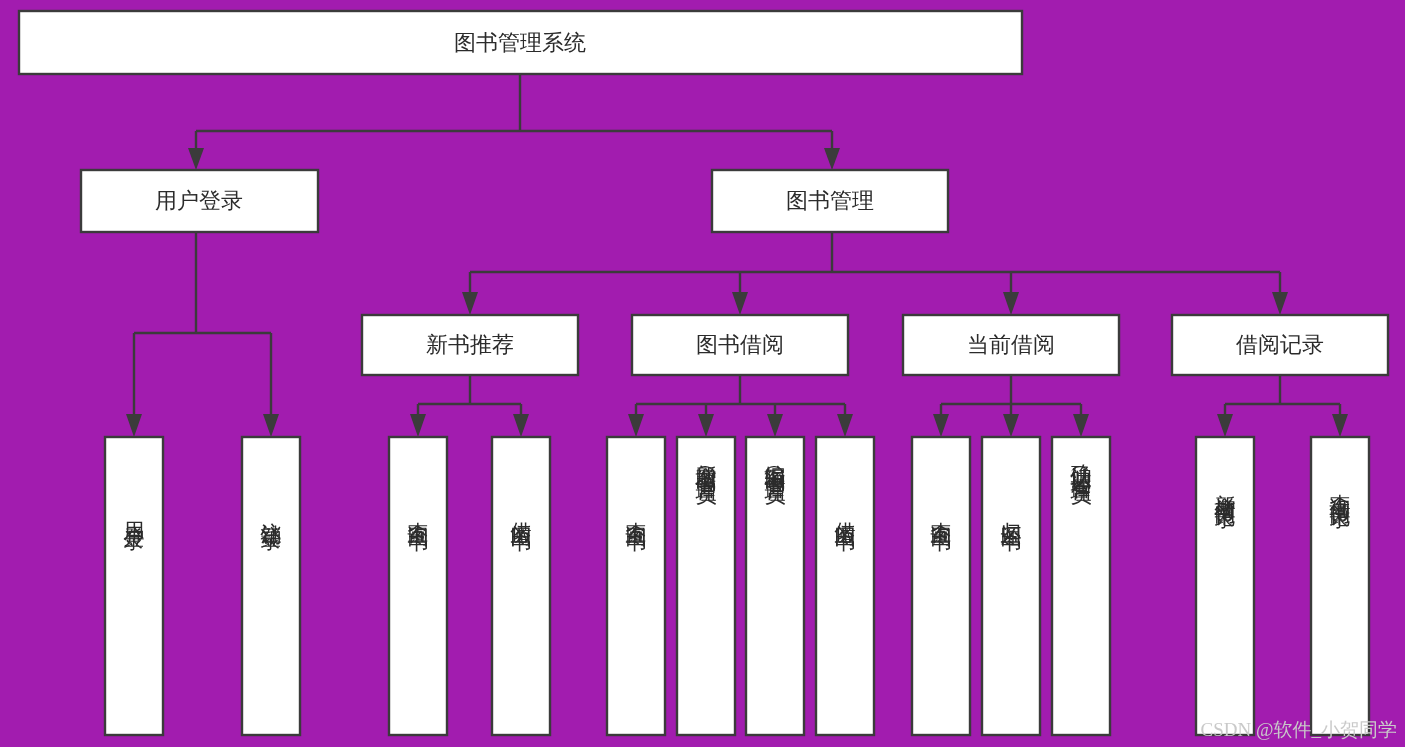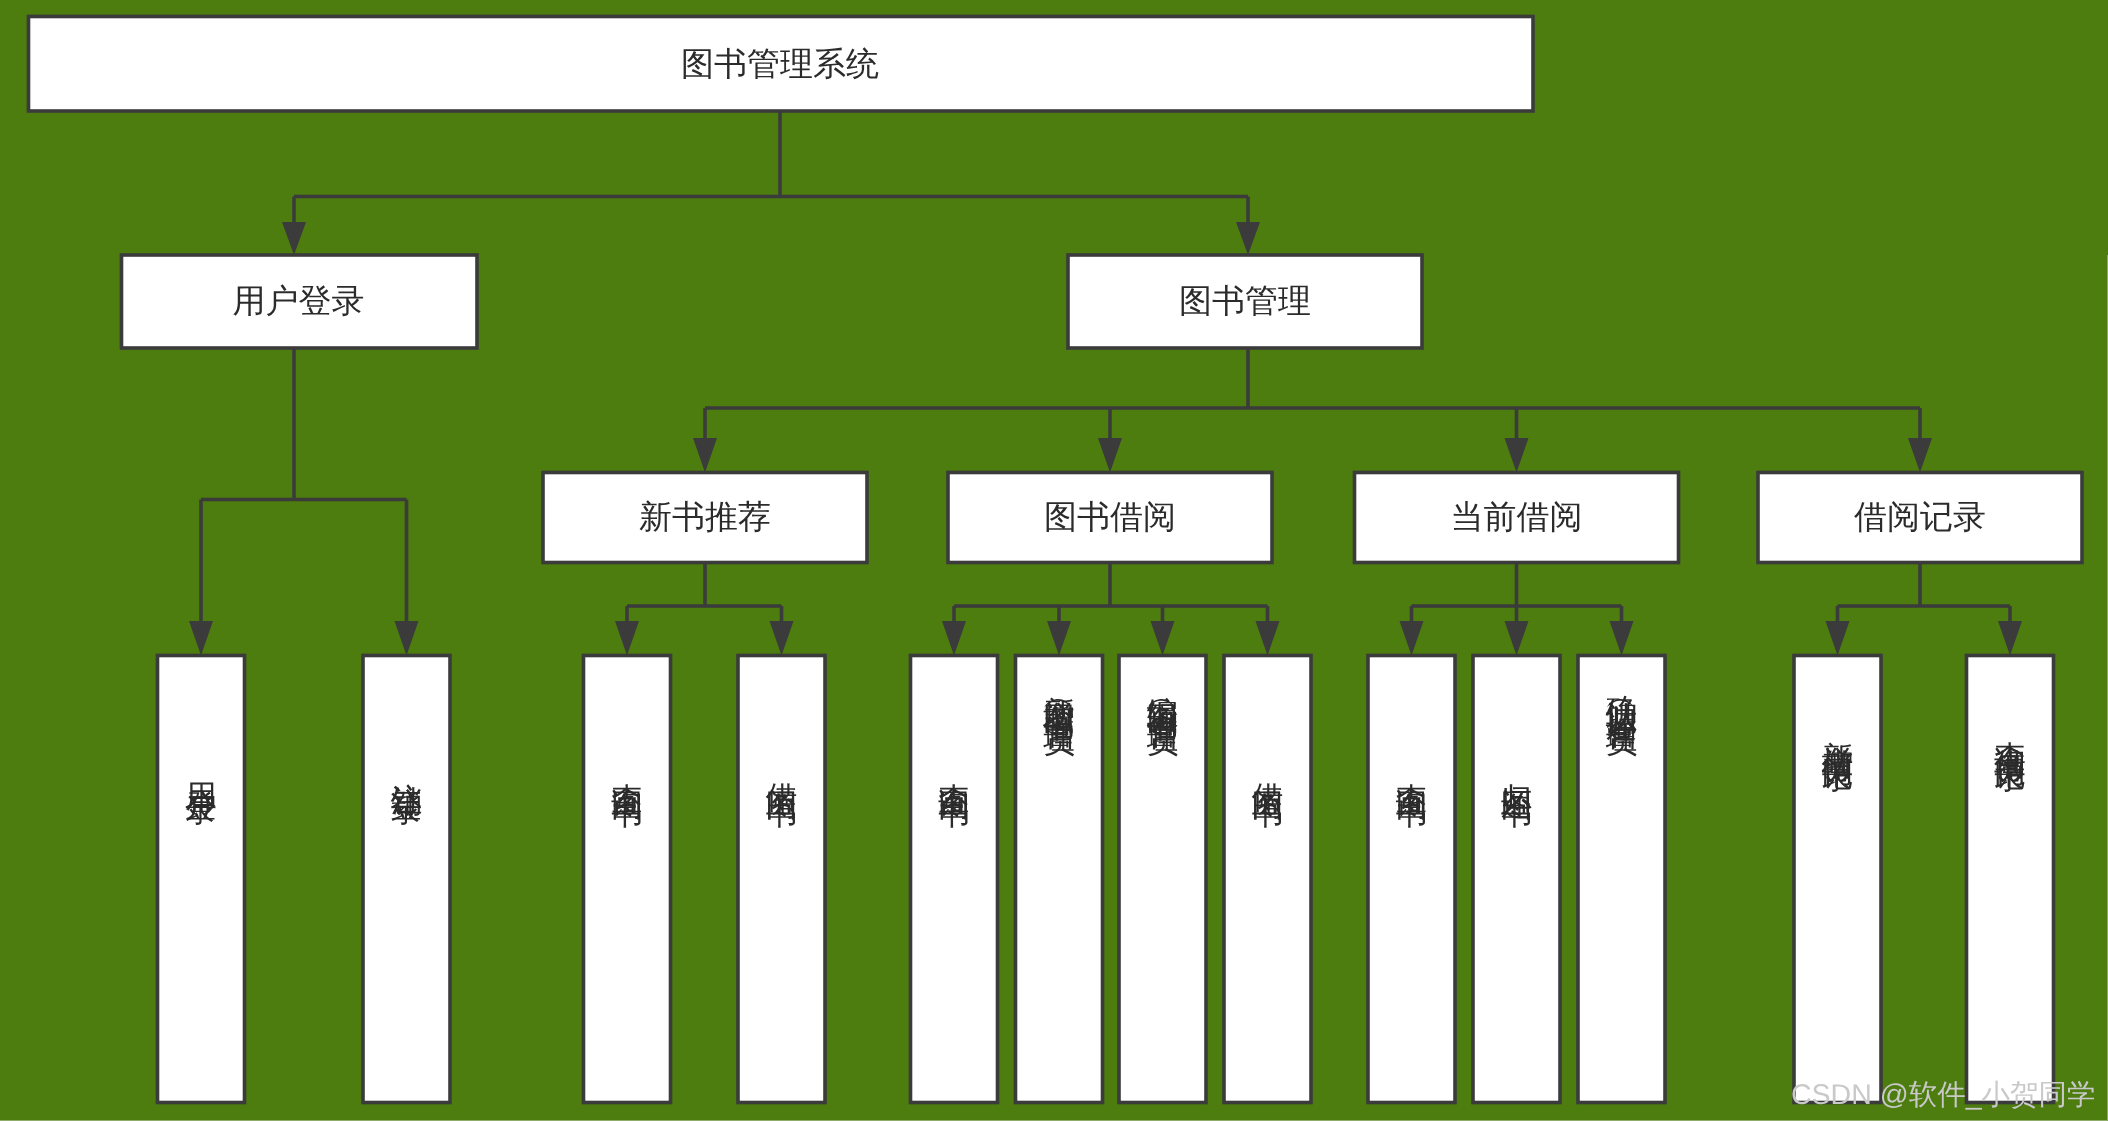"图书管理系统" #diagram-root { background: #4d7c0f -> #a21caf }
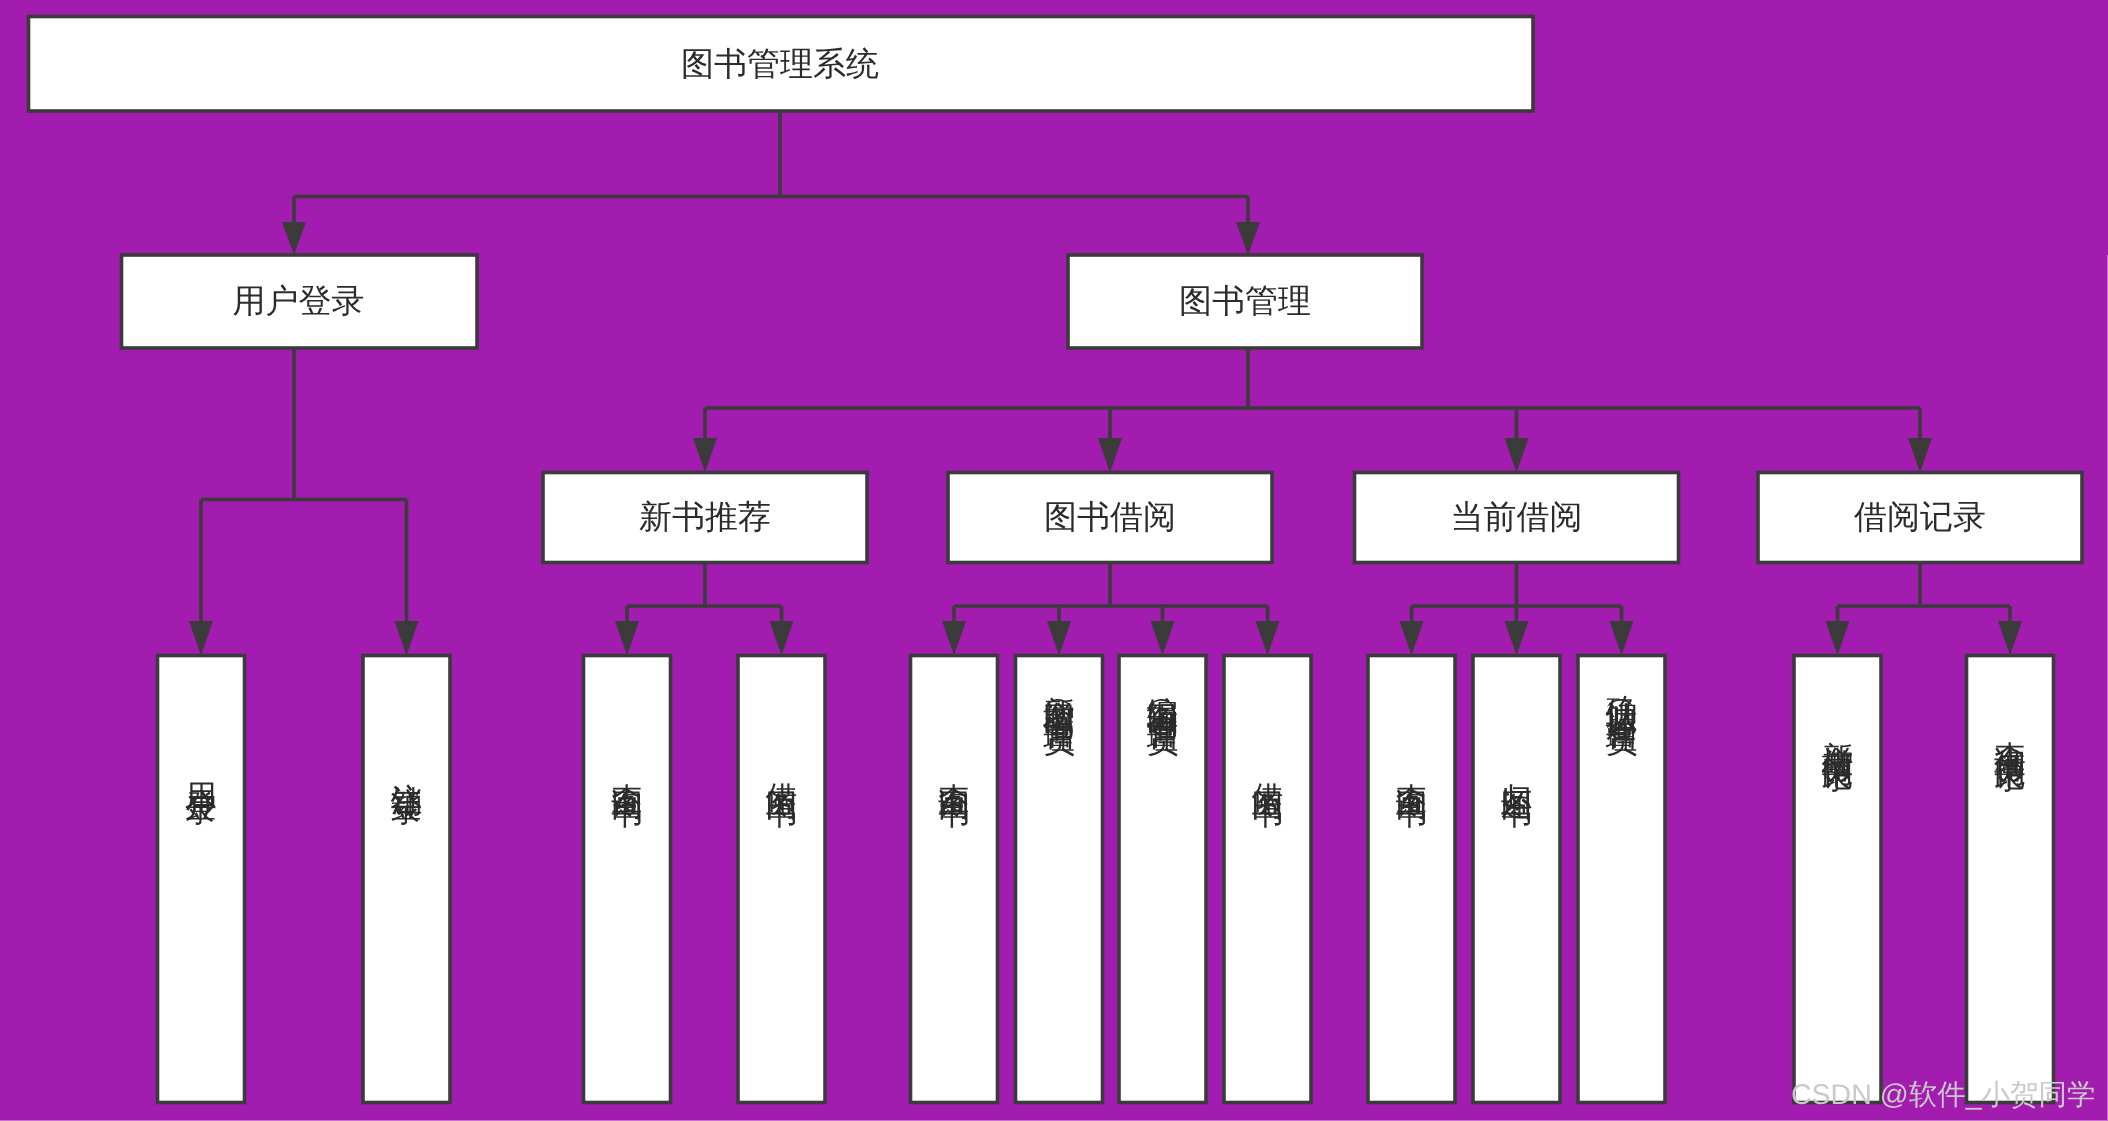"CSDN @软件_小贺同学" .watermark { font-family: Liberation Sans, sans-serif -> Liberation Serif, serif }
